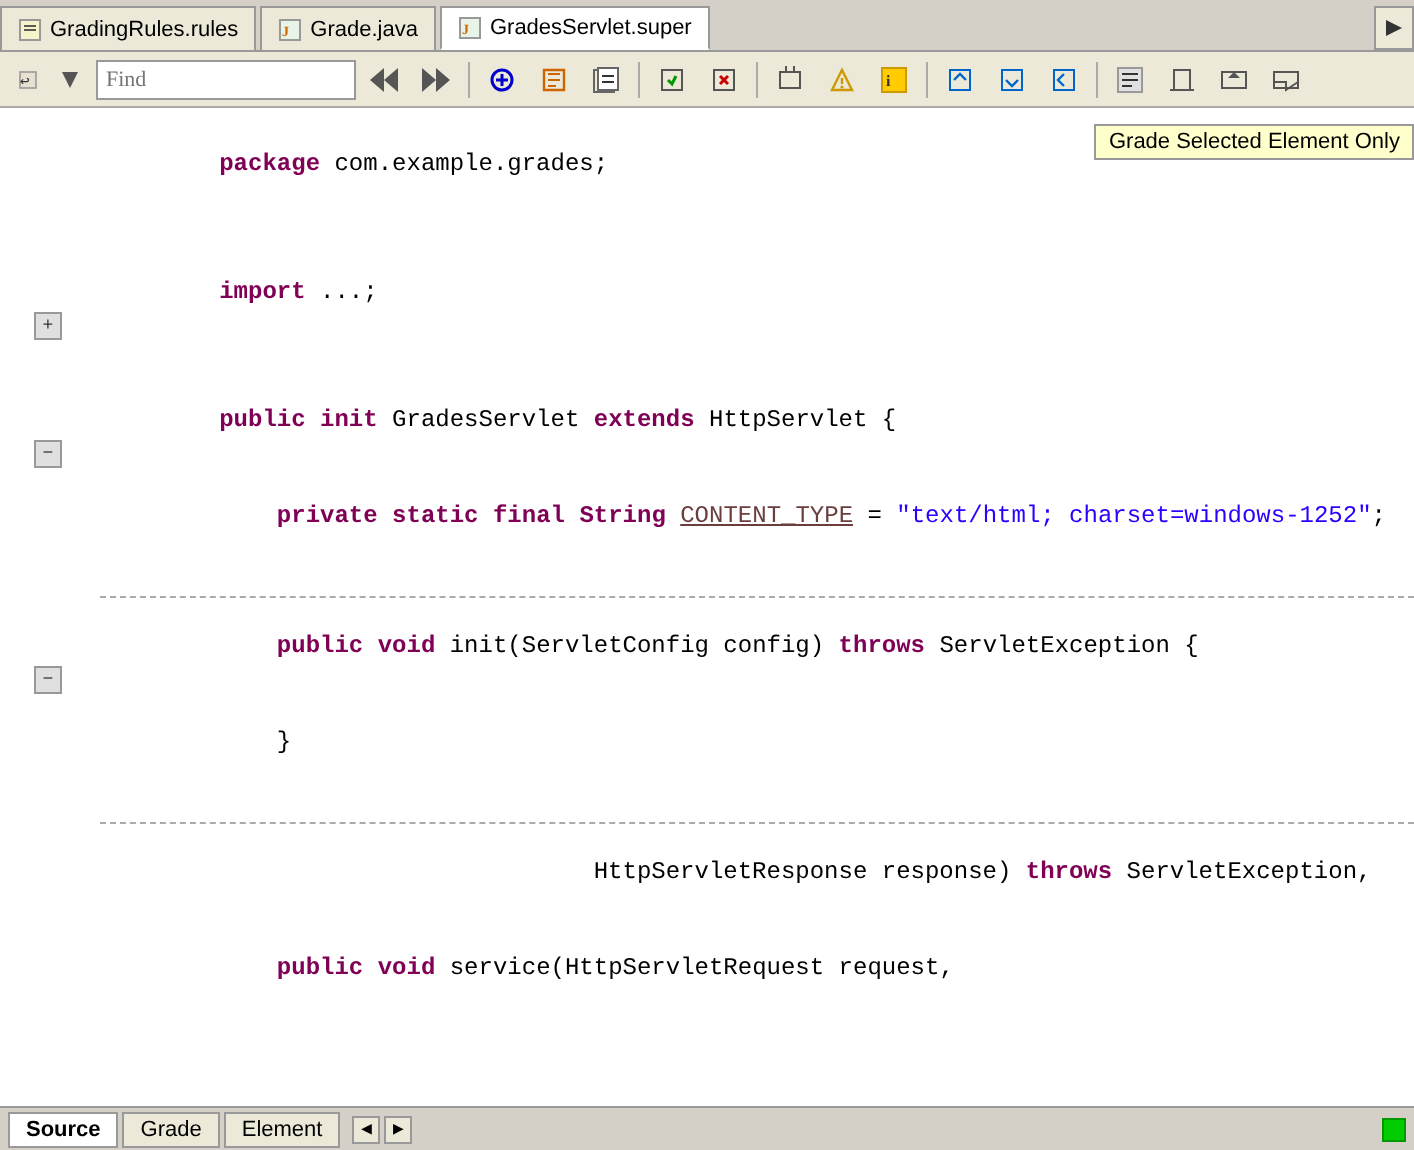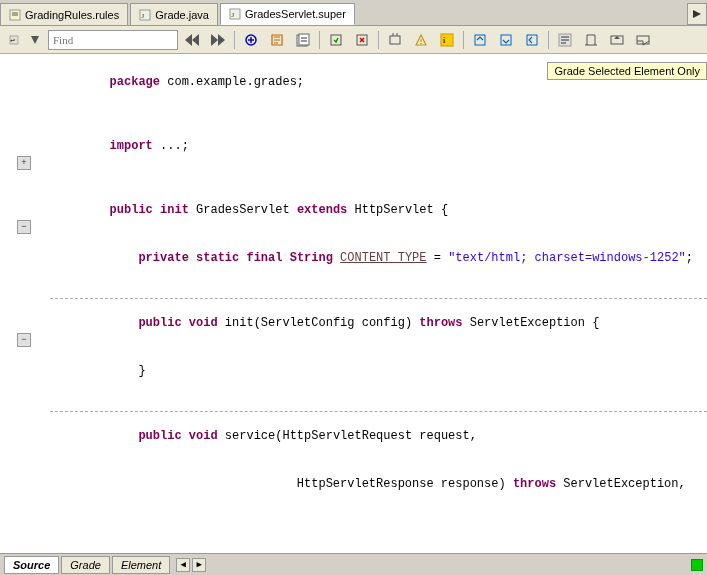"public void service(HttpServletRequest" div.line { order: before "HttpServletResponse response) throws" -> after "HttpServletResponse response) throws" }
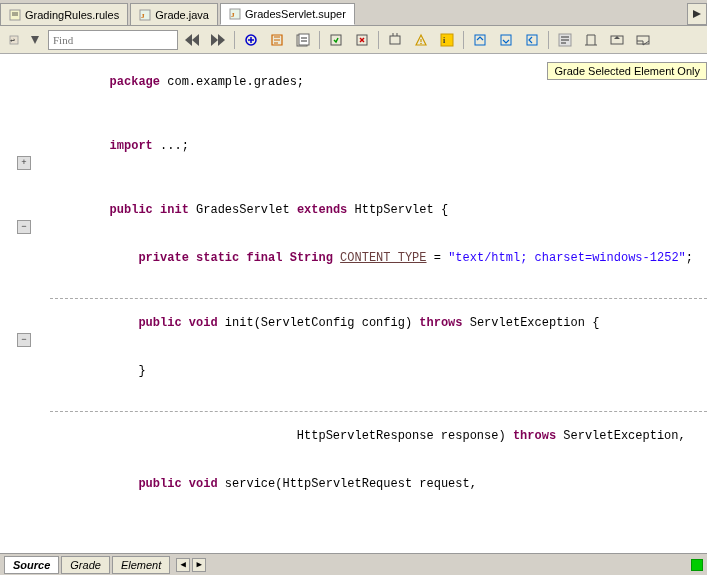"Source" .status-tab { font-style: italic -> none }
